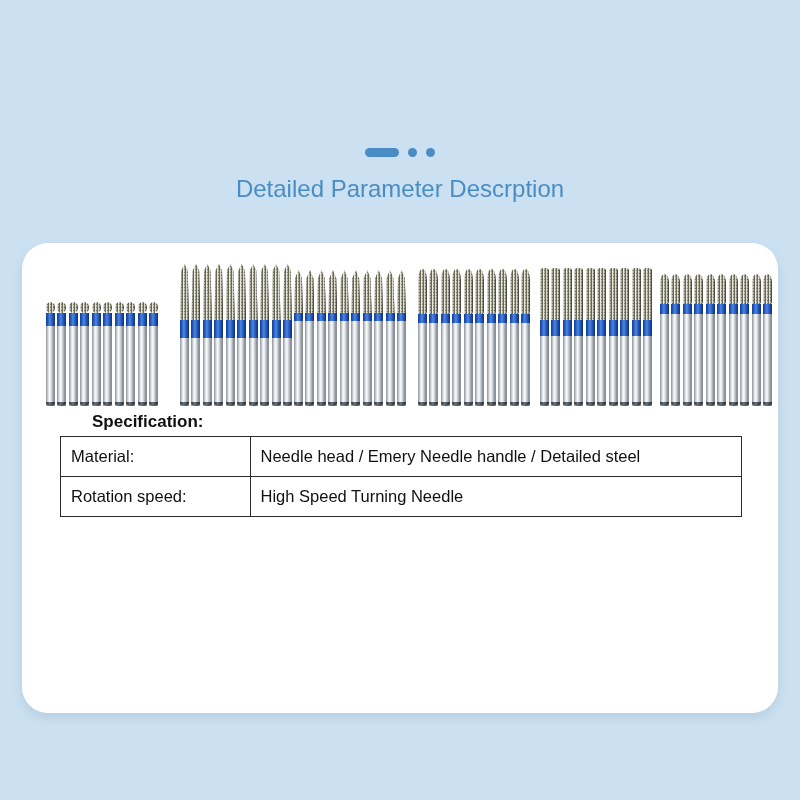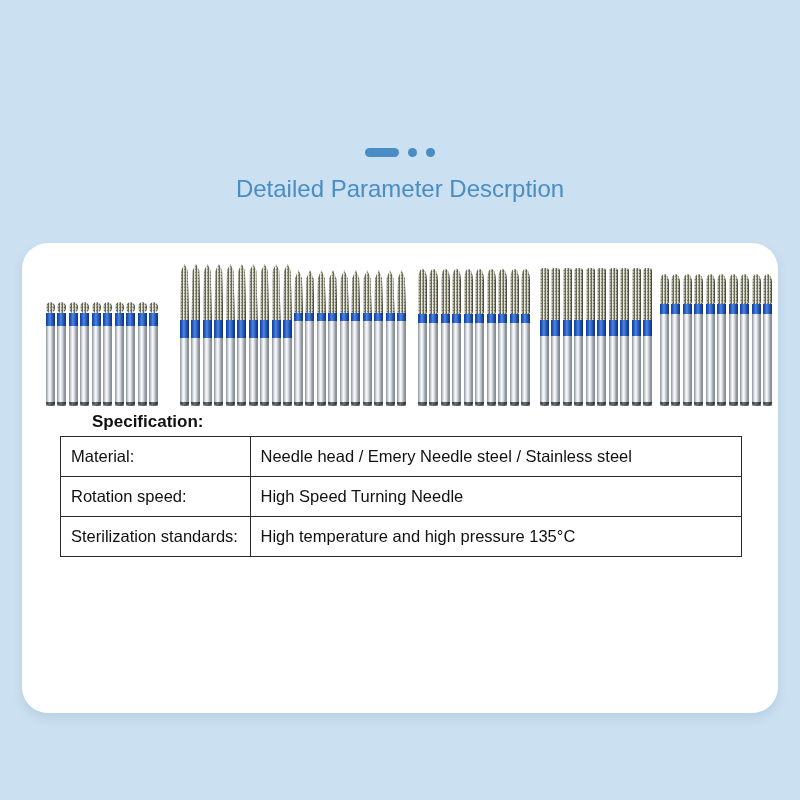"Needle head / Emery Needle" td.v { text: steel / Stainless -> handle / Detailed }
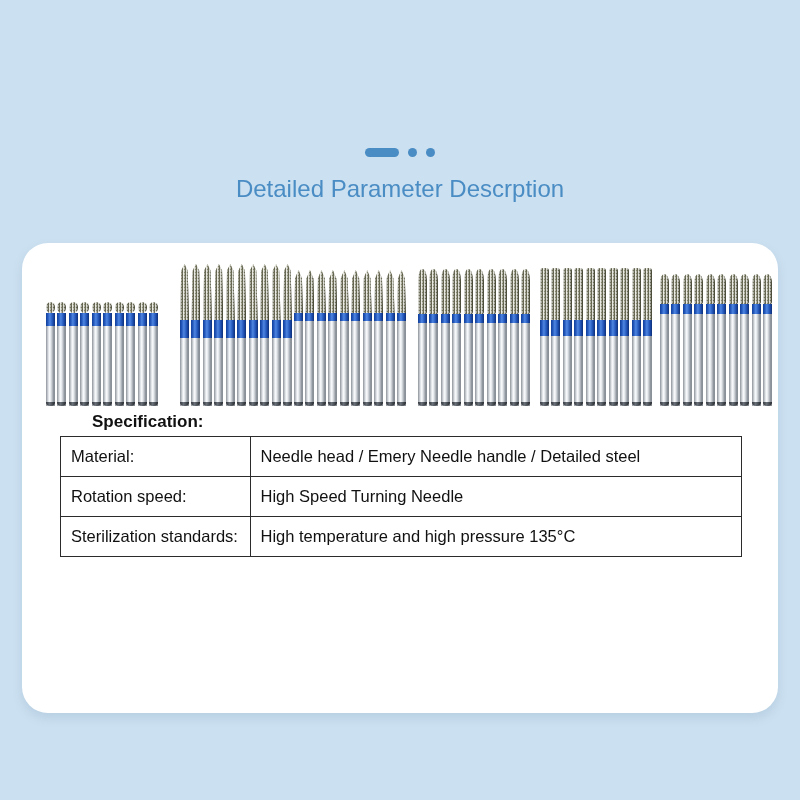"Sterilization standards:" tr { html: <tr> <td>Sterilization standards:</td> <td>High temperature and high pressure 135°C</td> </tr> -> none }
